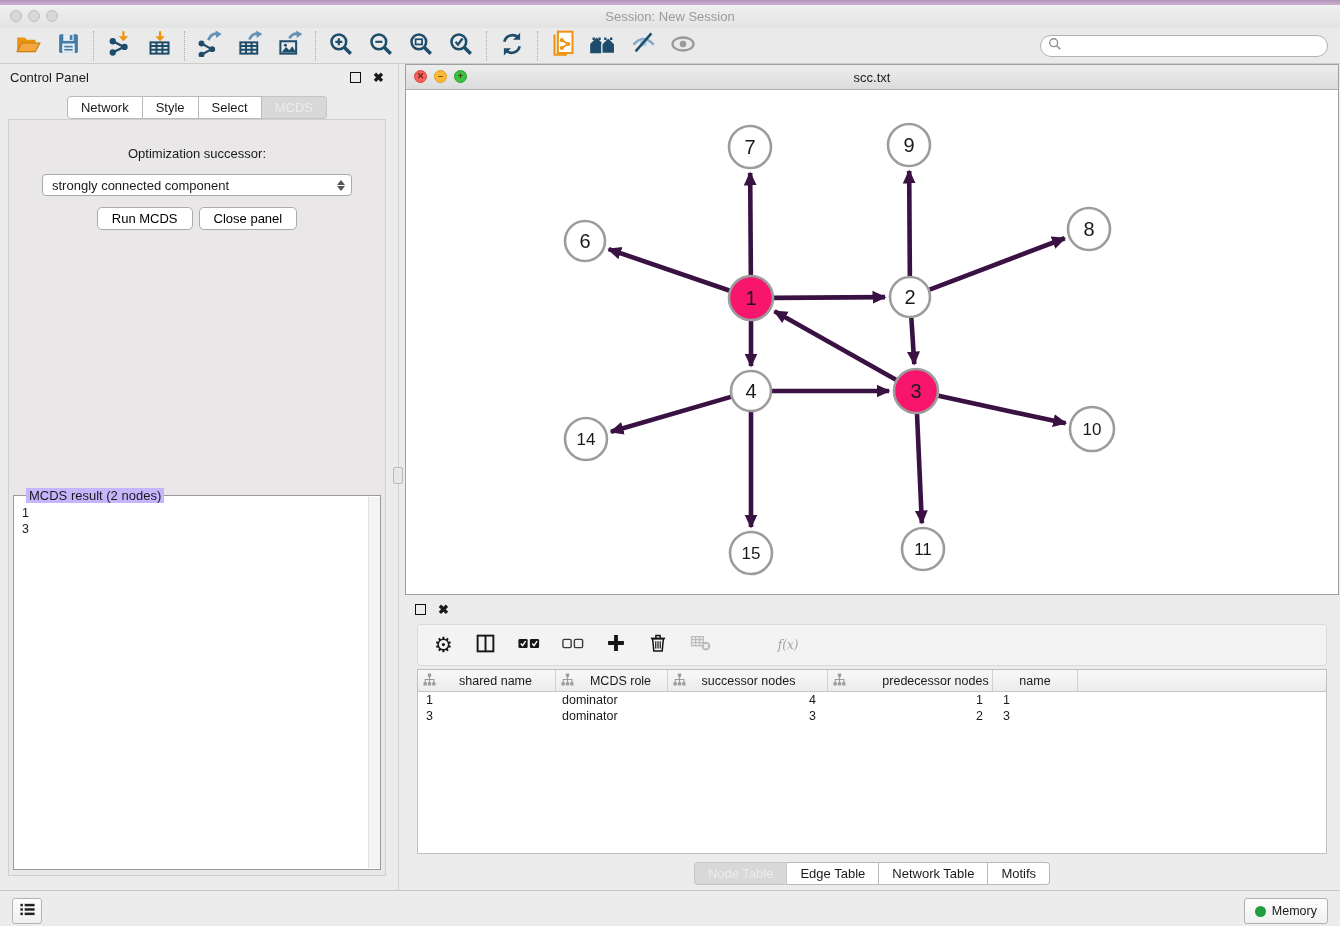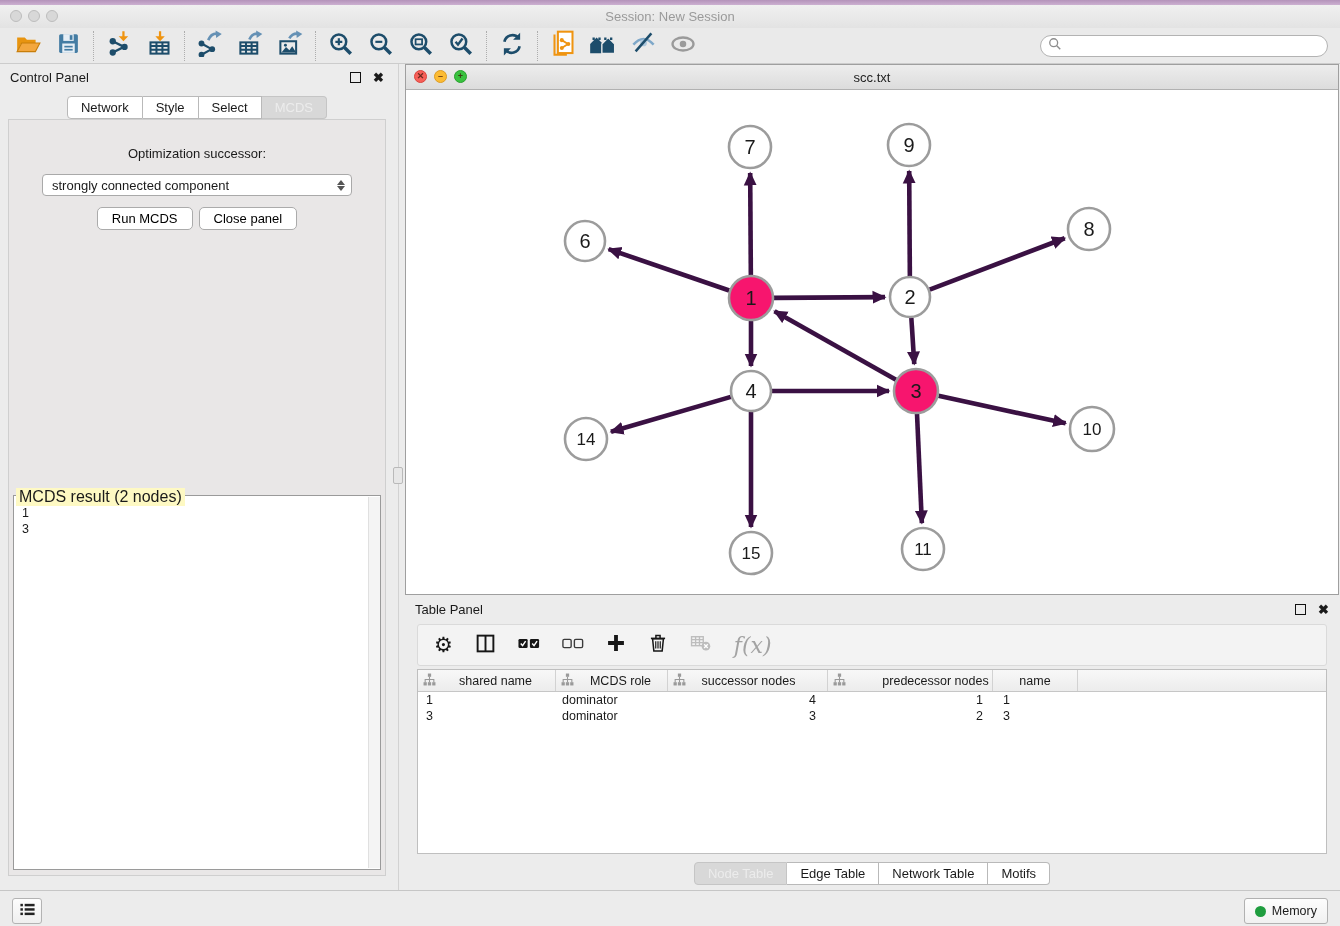"MCDS result (2 nodes)" .result-legend { background: #fef9c3 -> #c4b5fd; font-size: 16px -> 13px; left: 2px -> 12px }
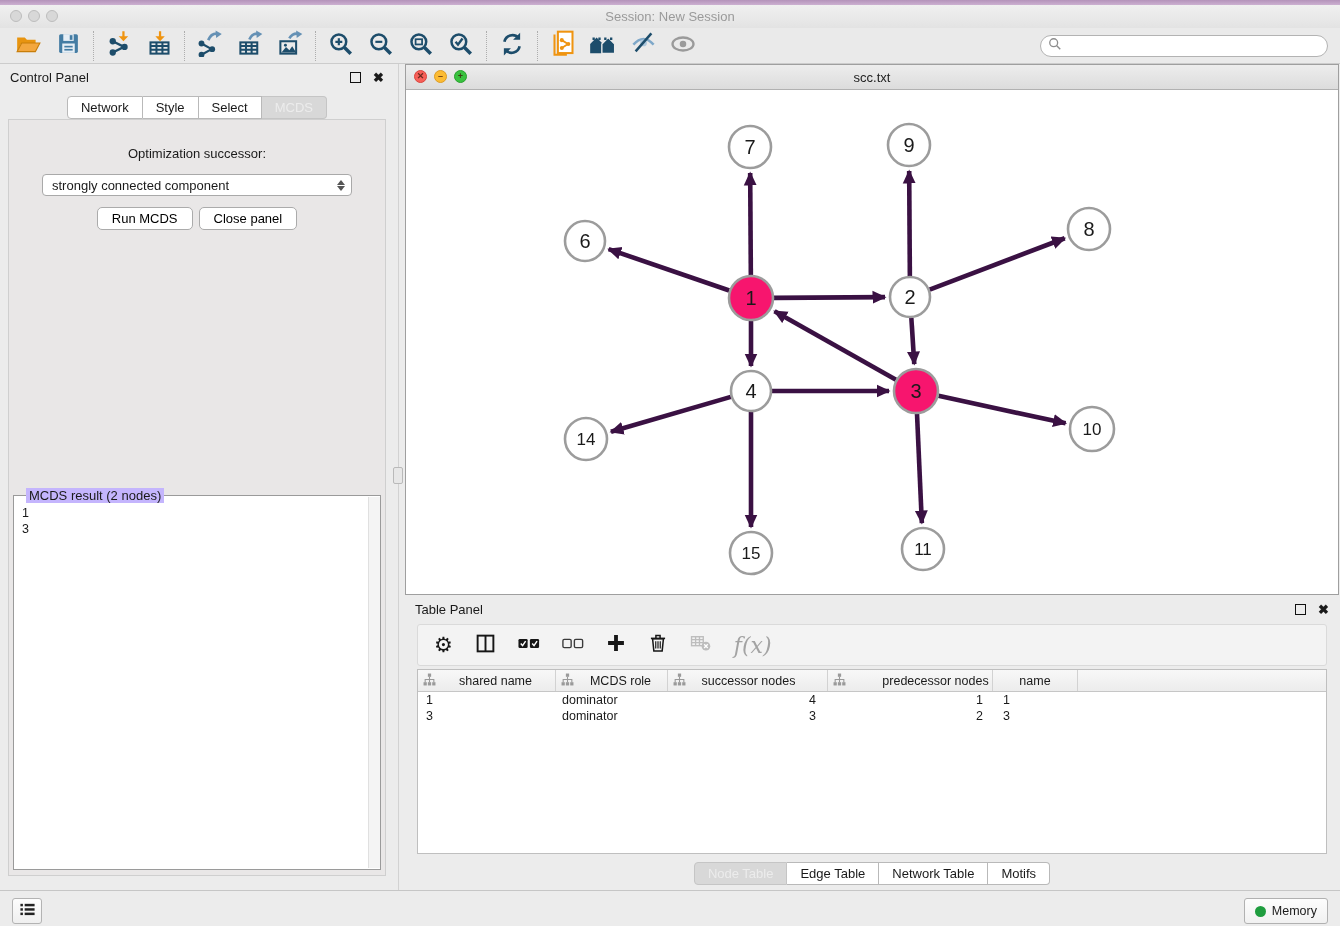"Table Panel" span.ph-title { html: <span>Table Panel</span> -> none }
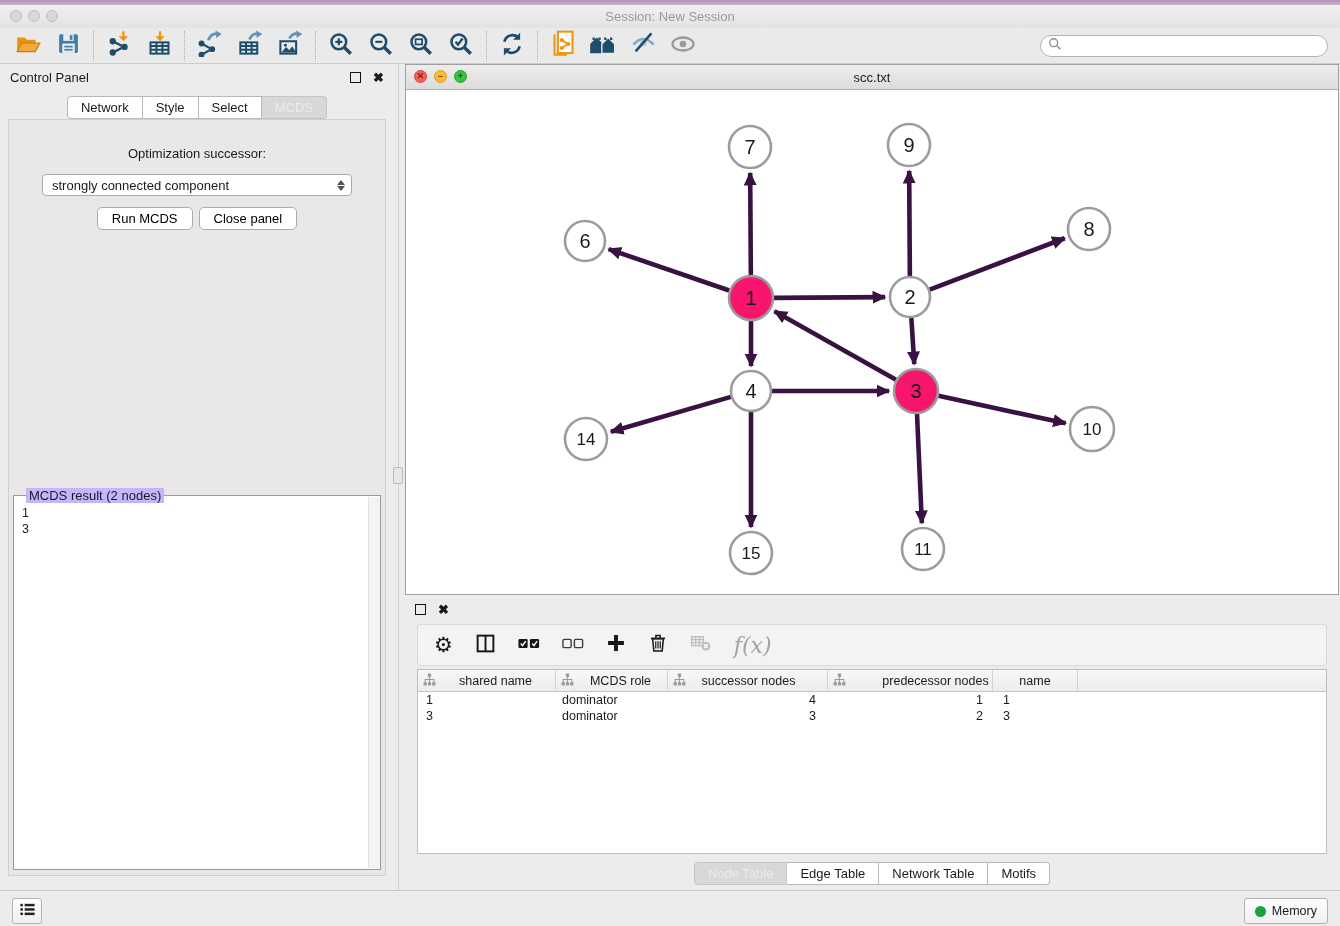"f(x)" .fx { font-size: 22px -> 12px; margin-left: none -> 44px }
